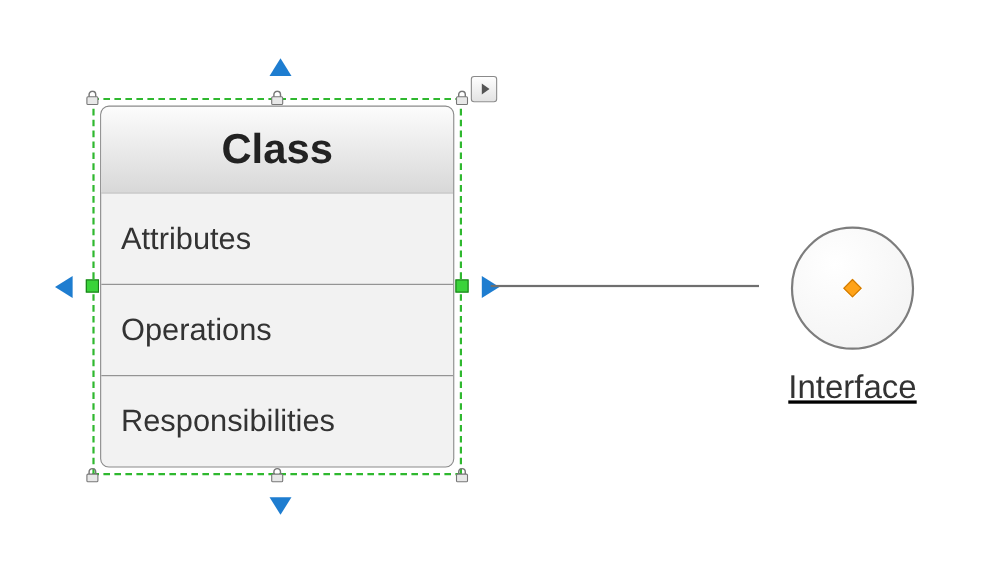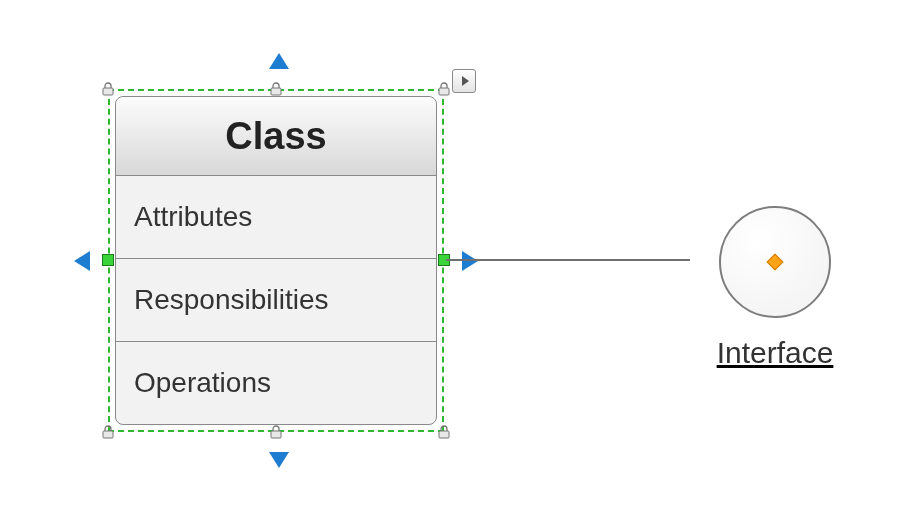"Class" .class-wrap { left: 108px -> 84px }
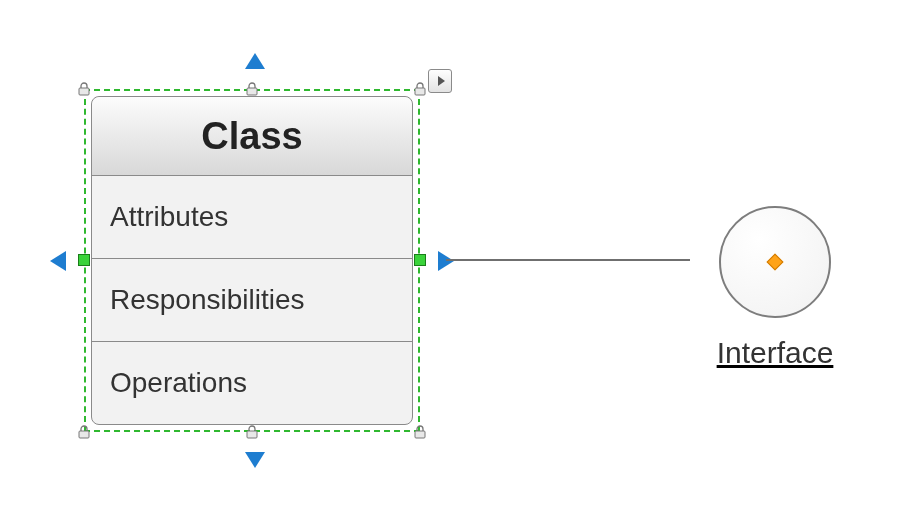"Responsibilities" div.compartment { order: before "Operations" -> after "Operations" }
